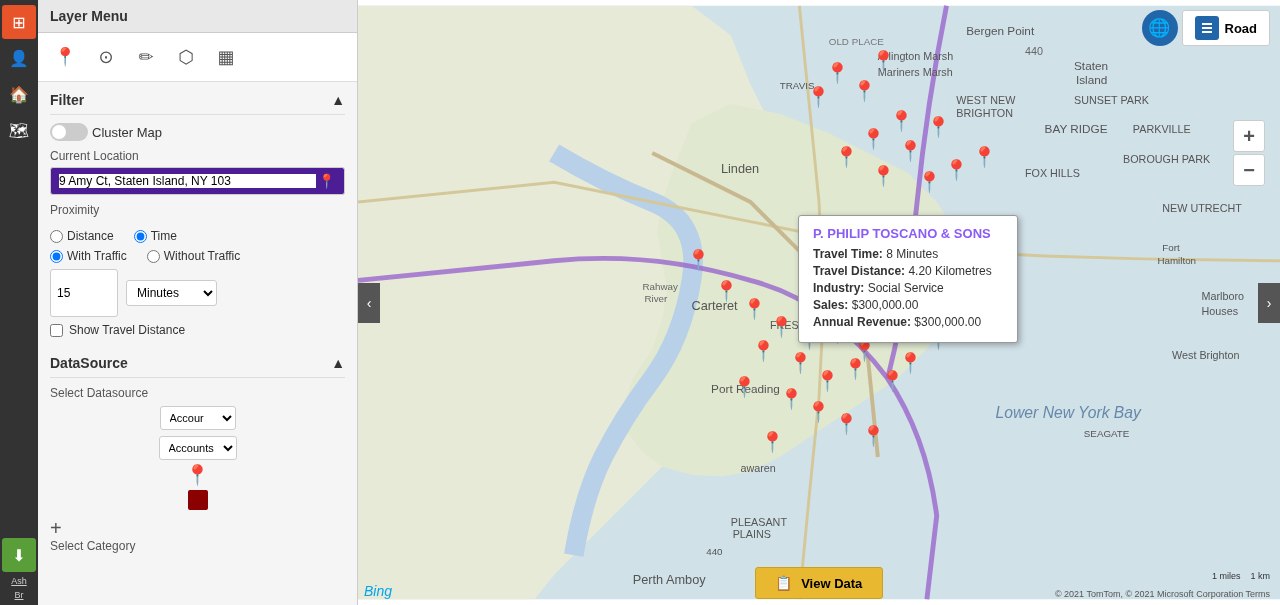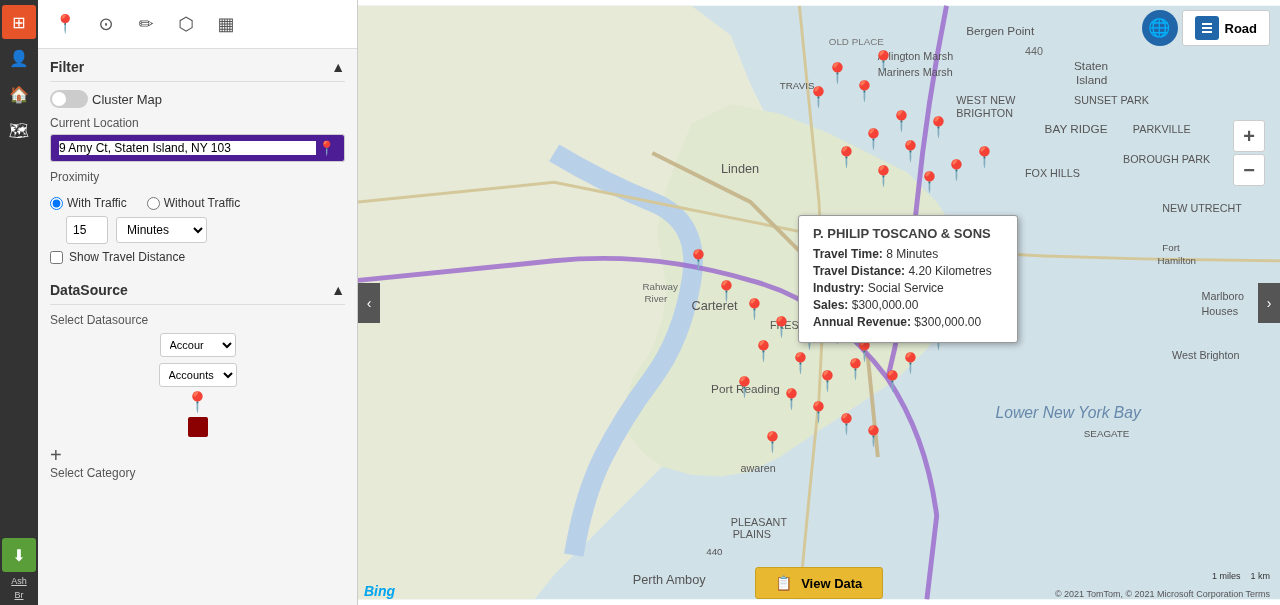"Layer Menu" div.panel-layer-menu { html: none -> <div>Layer Menu</div> }
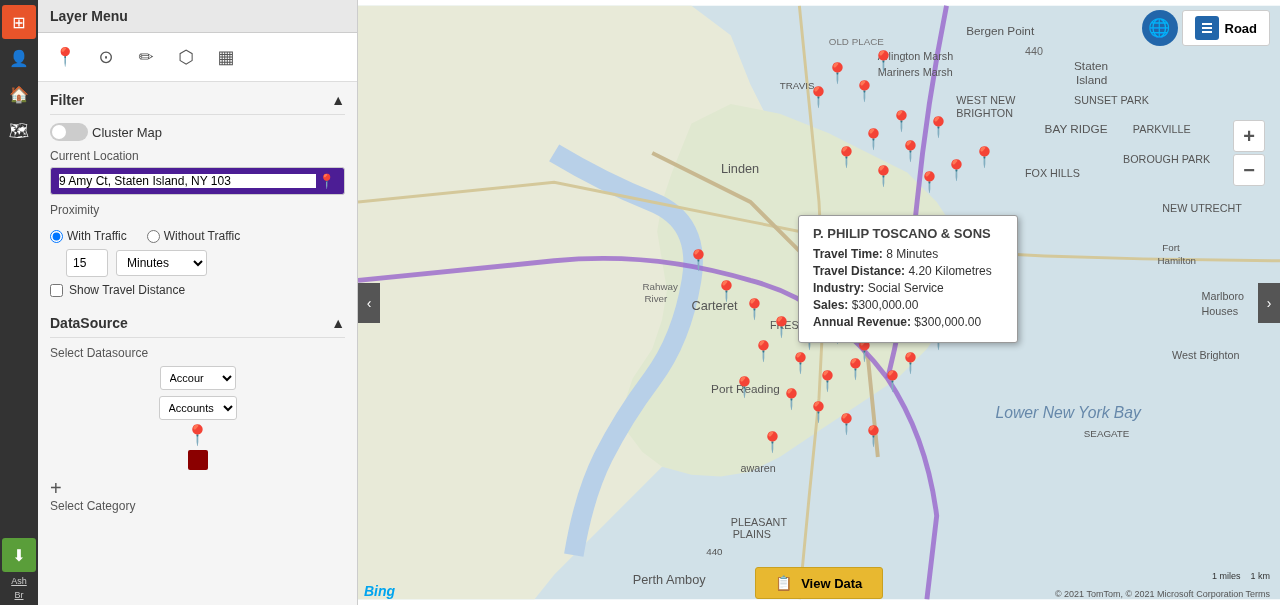"Distance" div.radio-row { html: none -> <div> <label> <input> <span>Distance</span> </label> <label> <input> <span>Time</span> </label> </div> }
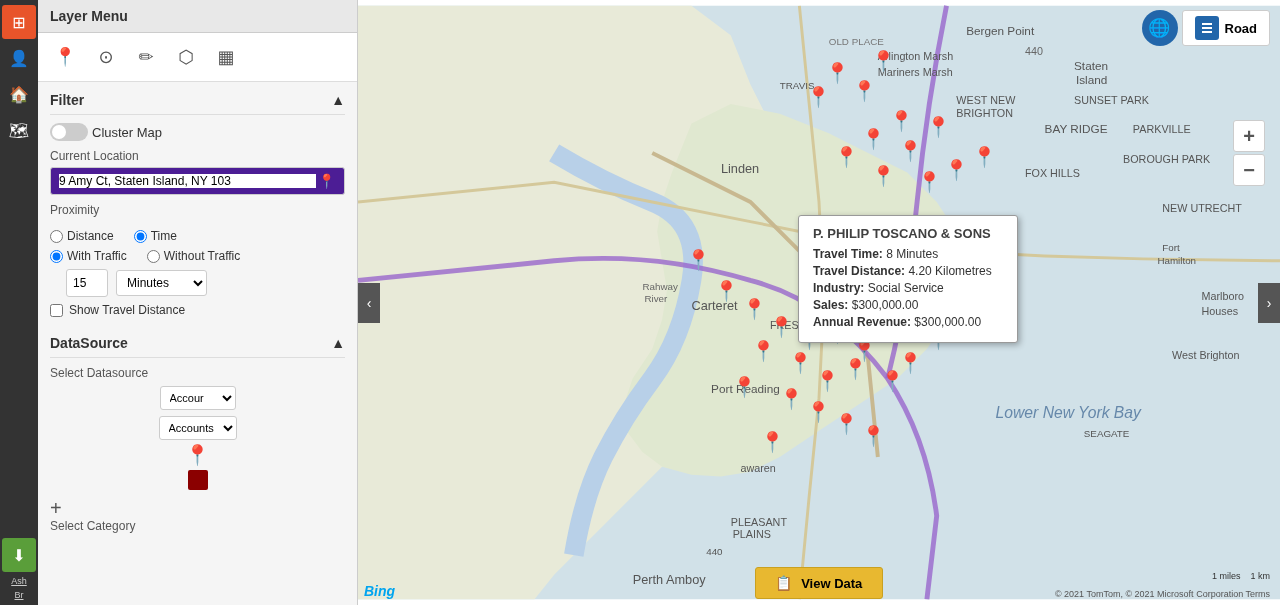"P. PHILIP TOSCANO & SONS" .popup-title { color: #404040 -> #8b5cf6 }
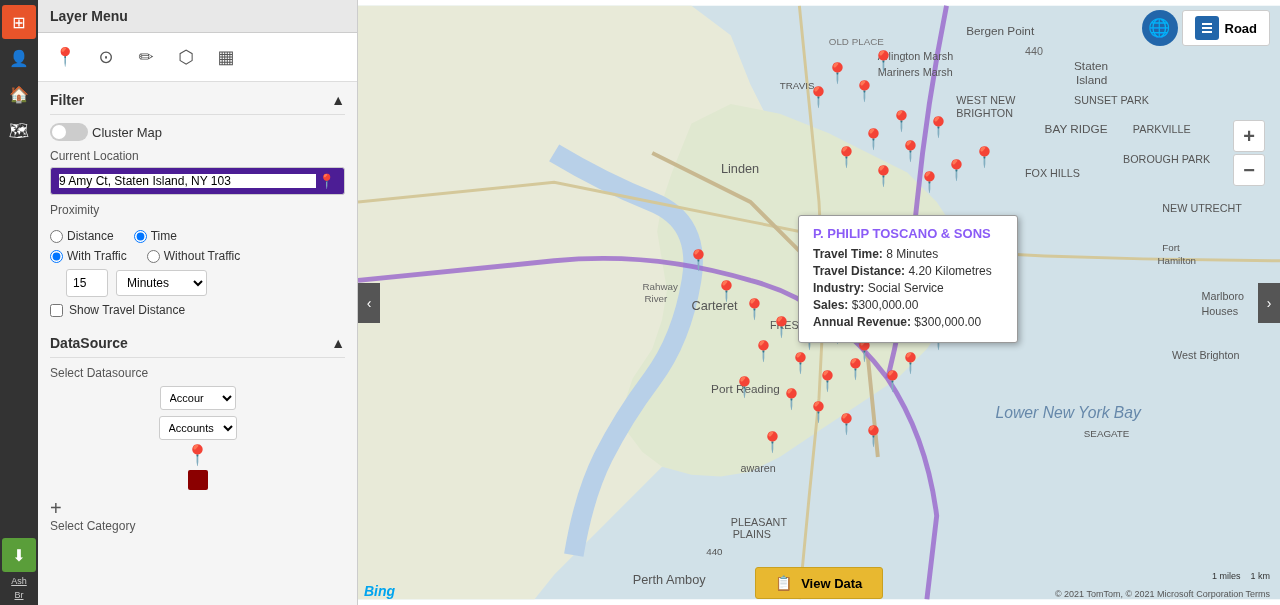"15" .num-input { margin-left: 16px -> none; padding: 6px 6px -> 16px 6px; width: 42px -> 68px }
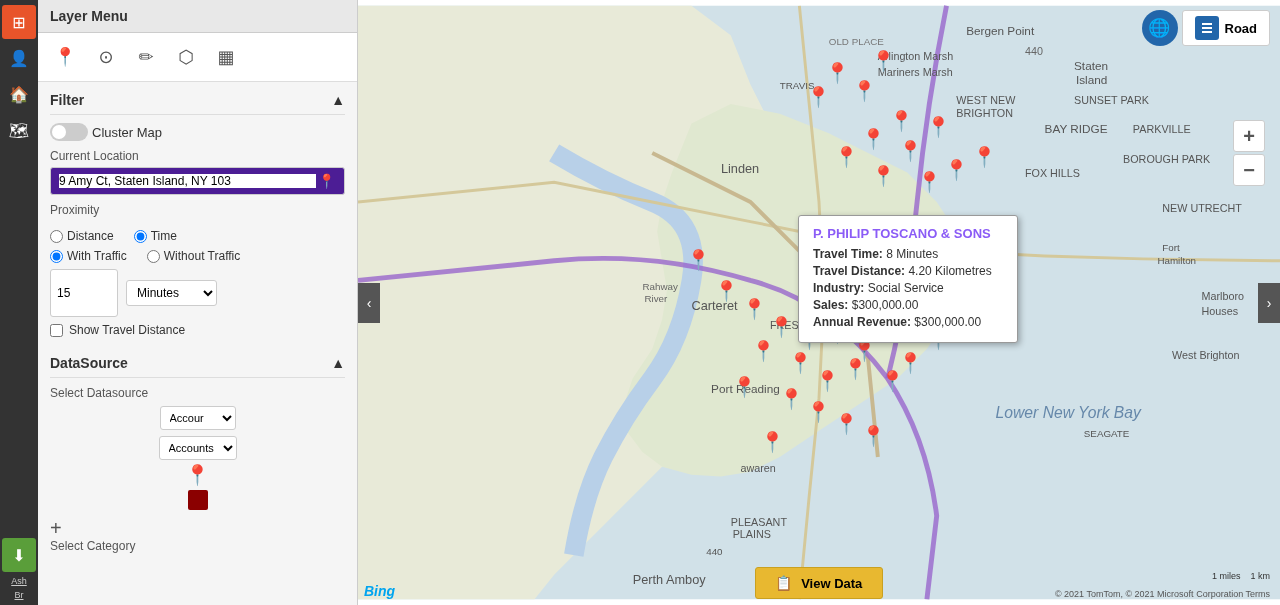"Bing" .bing-icon { font-weight: bold -> normal }
